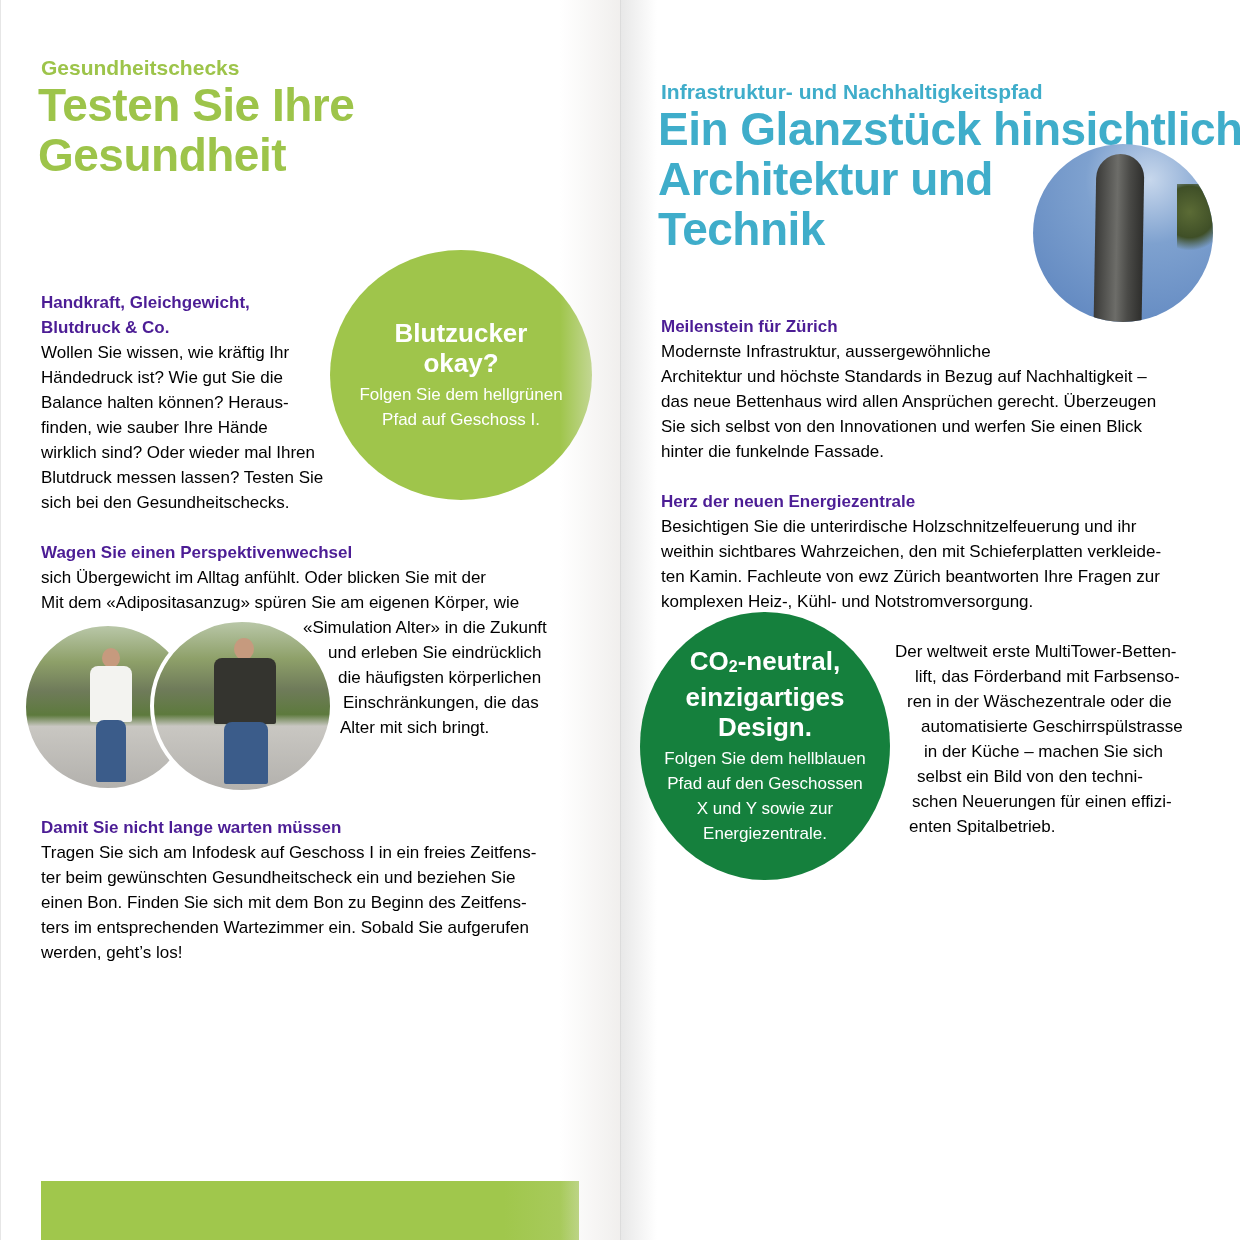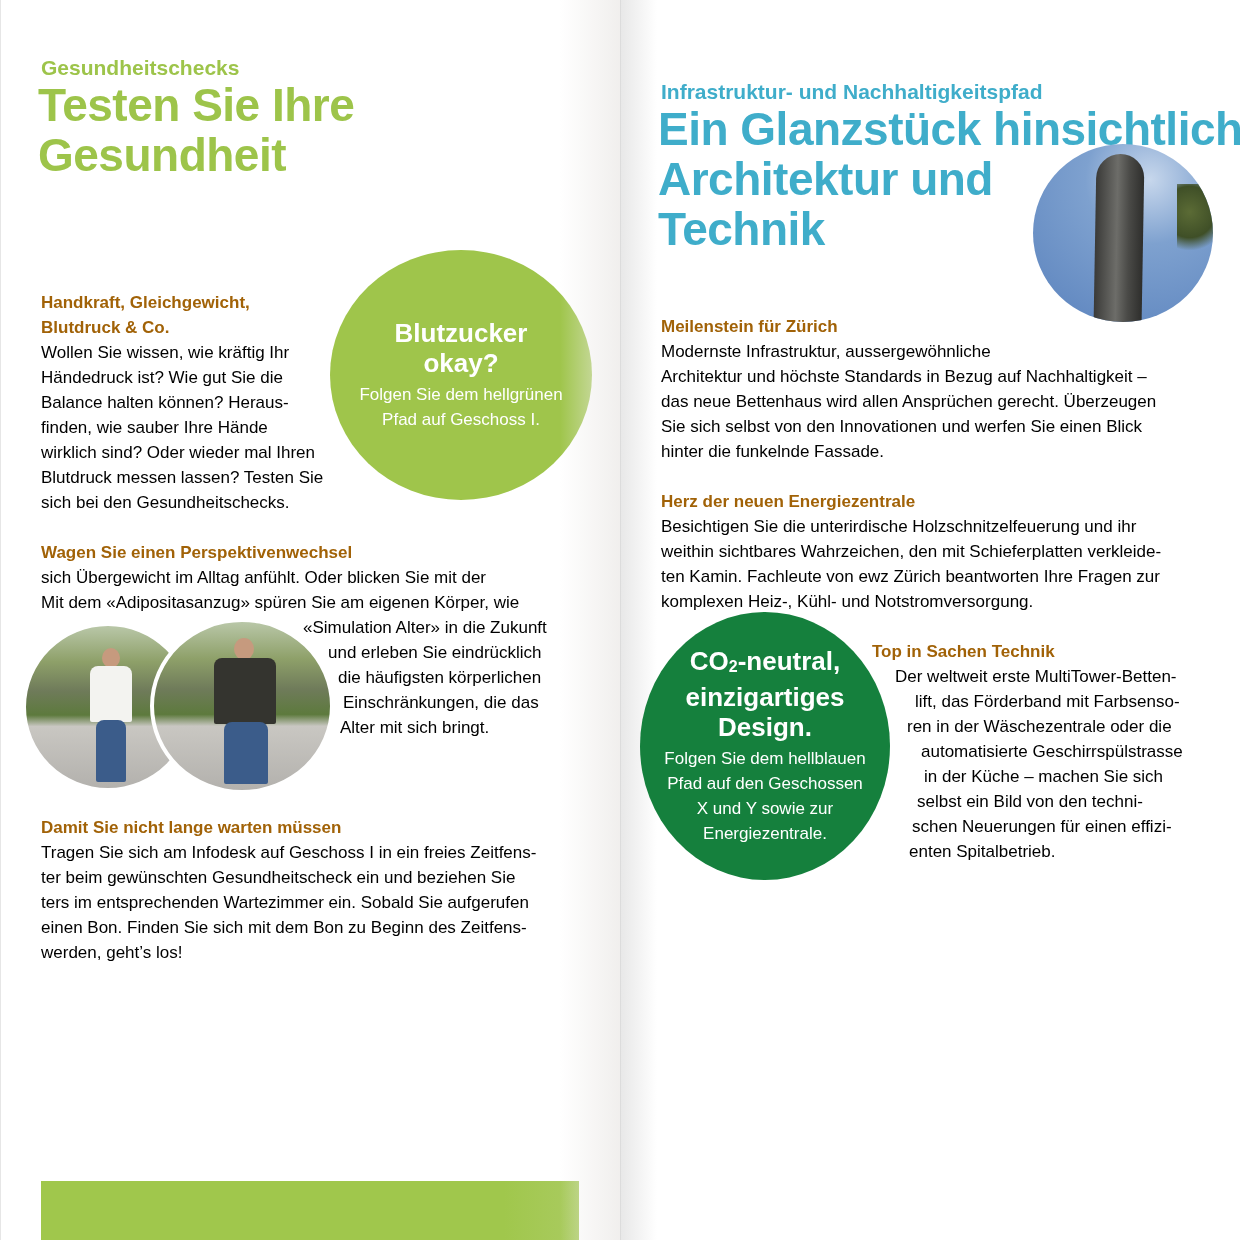"Handkraft, Gleichgewicht," .sec-title { color: #a16207 -> #4c1d95 }
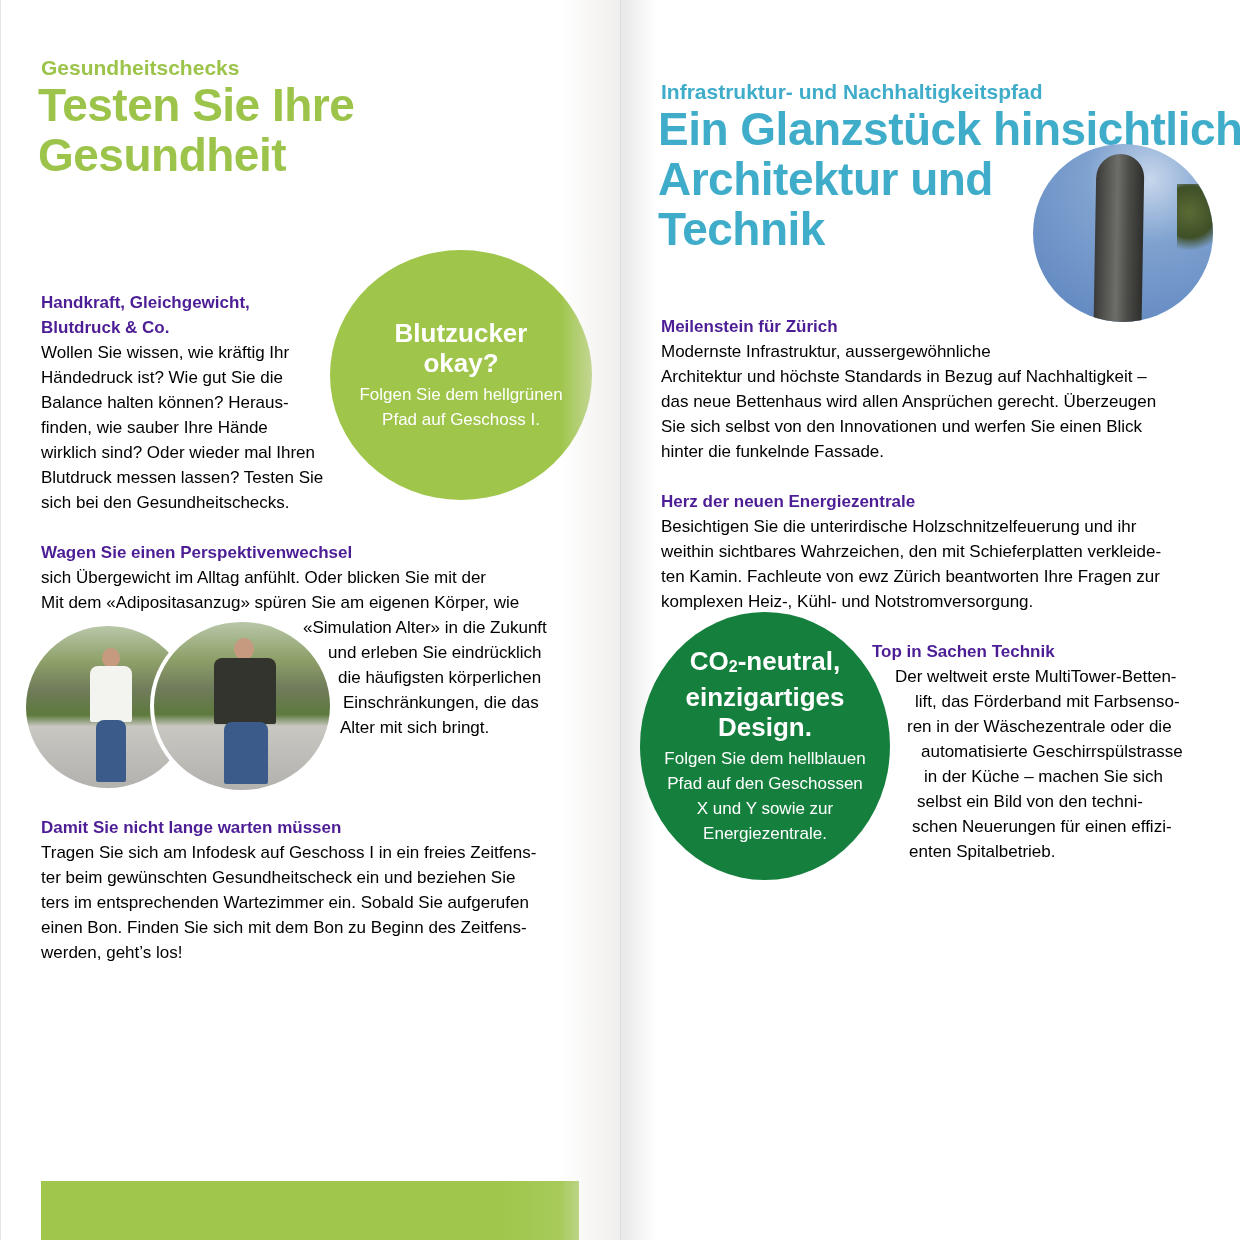"Top in Sachen Technik" div.sec-title { html: <div> <span>Top in Sachen Technik</span> </div> -> none }
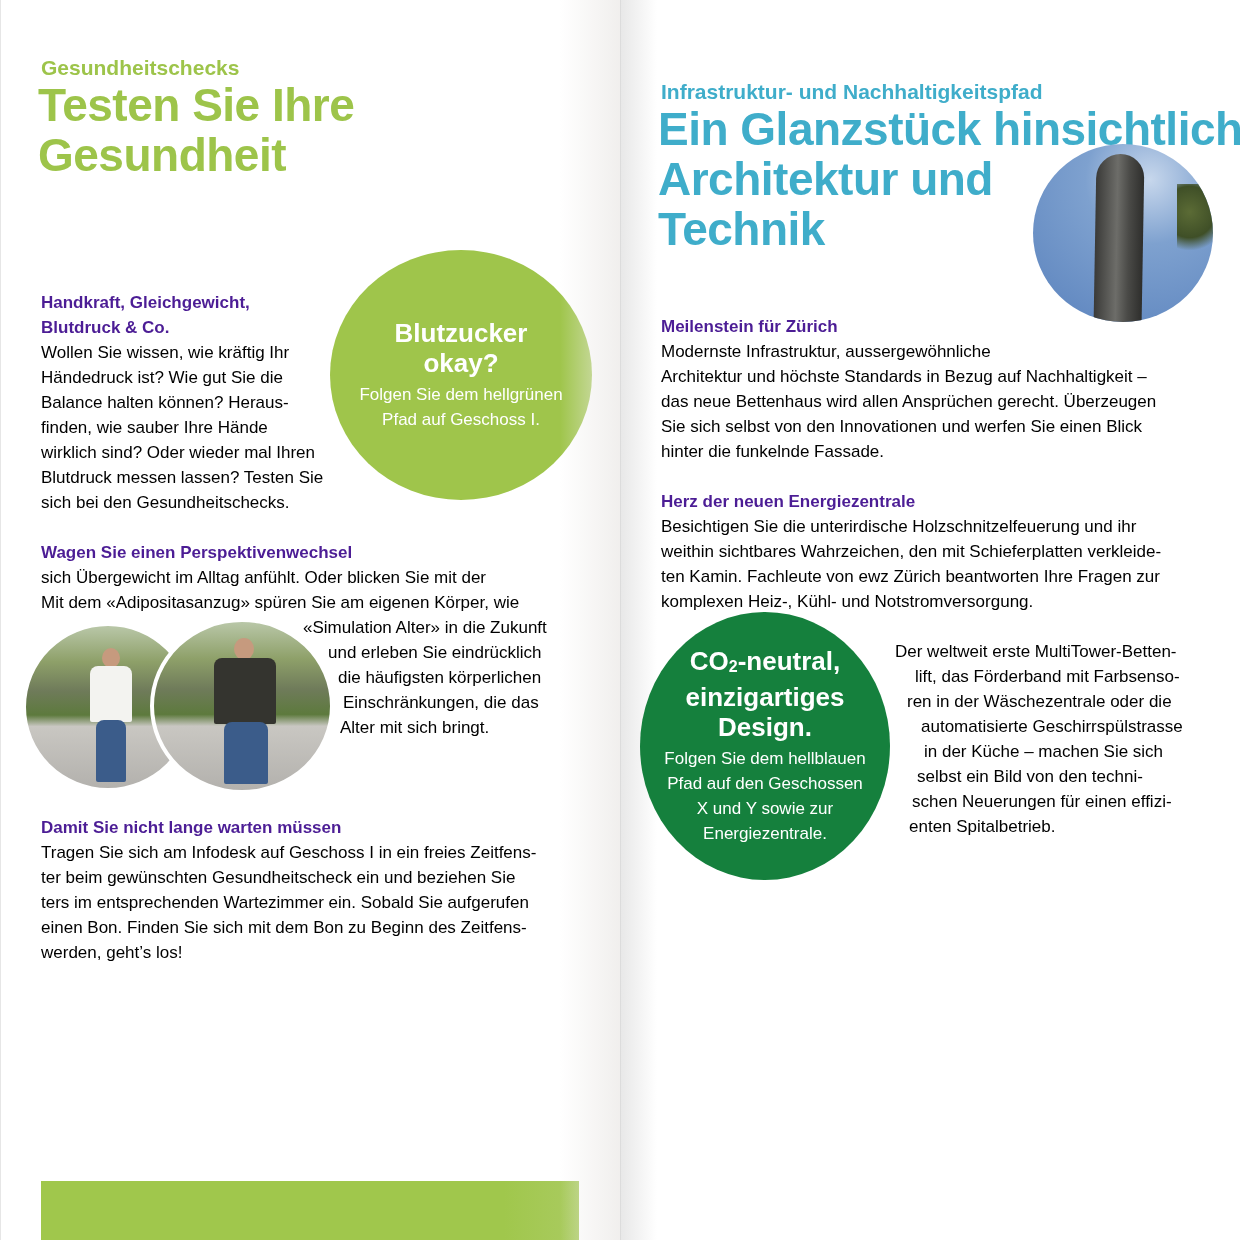"ters im entsprechenden Wartezimmer ein." span.line { order: before "einen Bon. Finden Sie sich" -> after "einen Bon. Finden Sie sich" }
